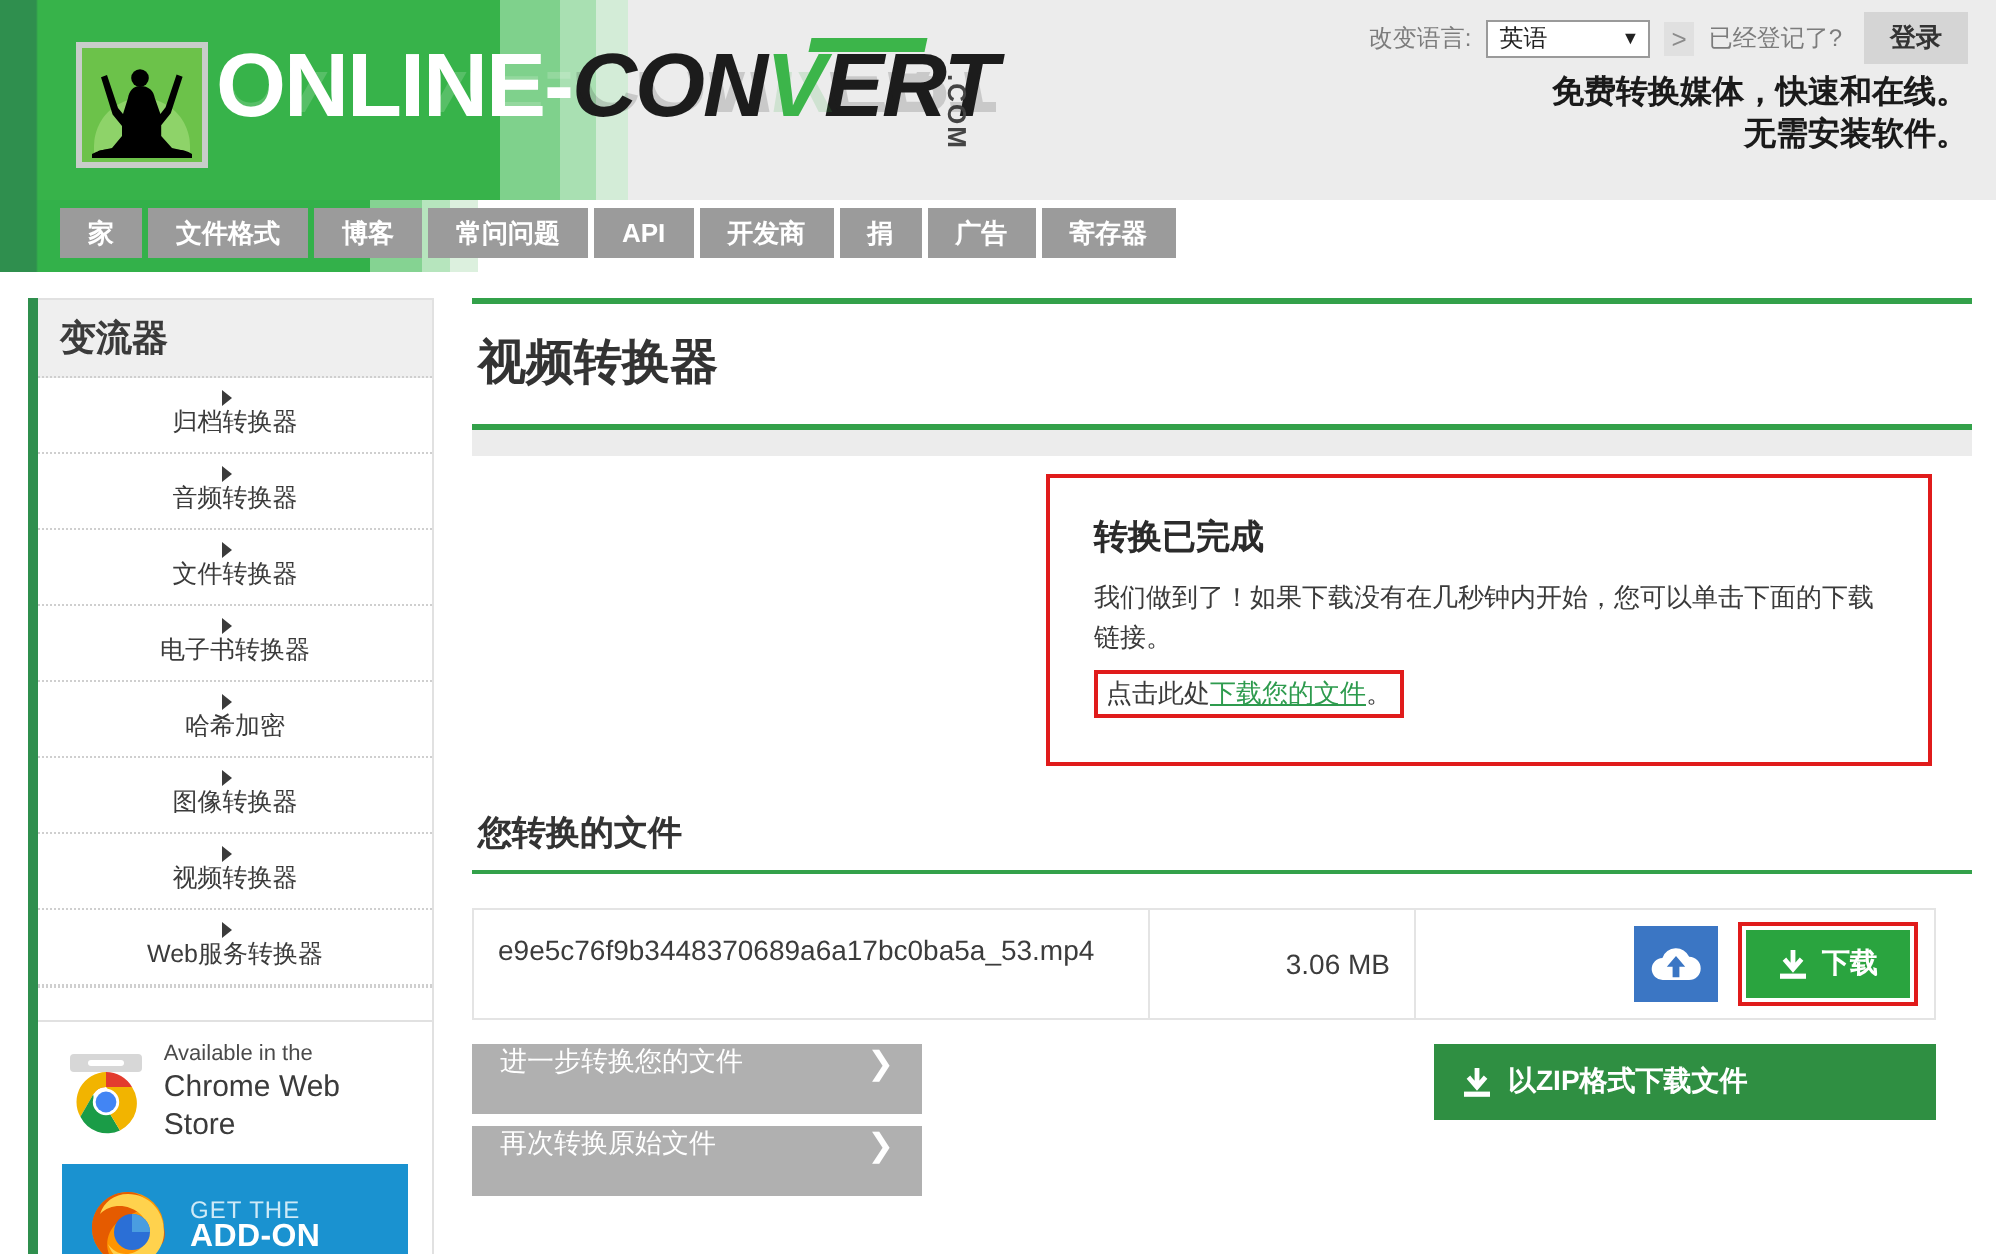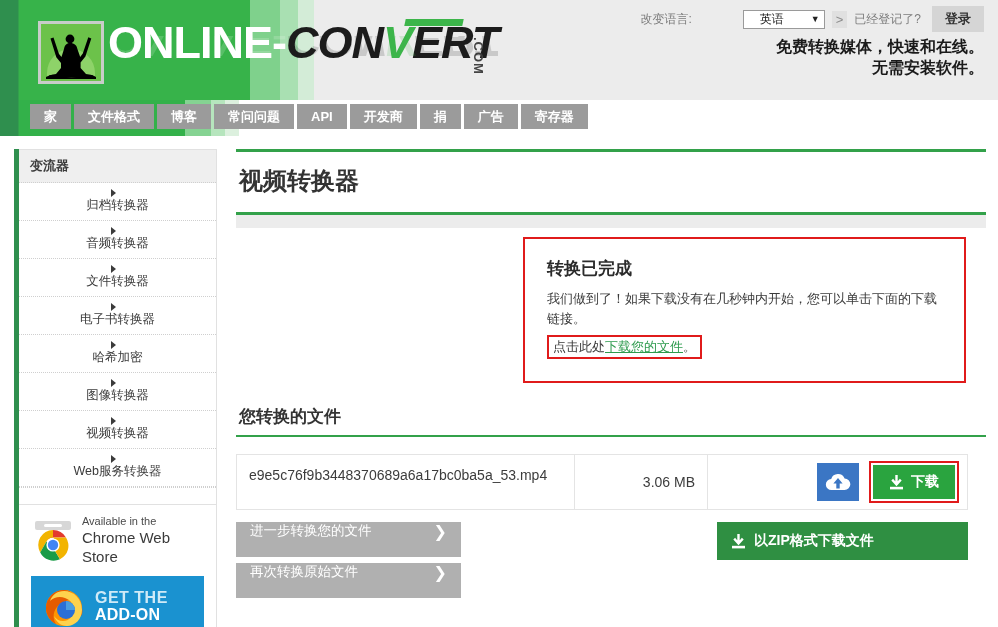"英语" .lang-select { margin-left: 44px -> none; padding: 0 16px -> 0 6px }
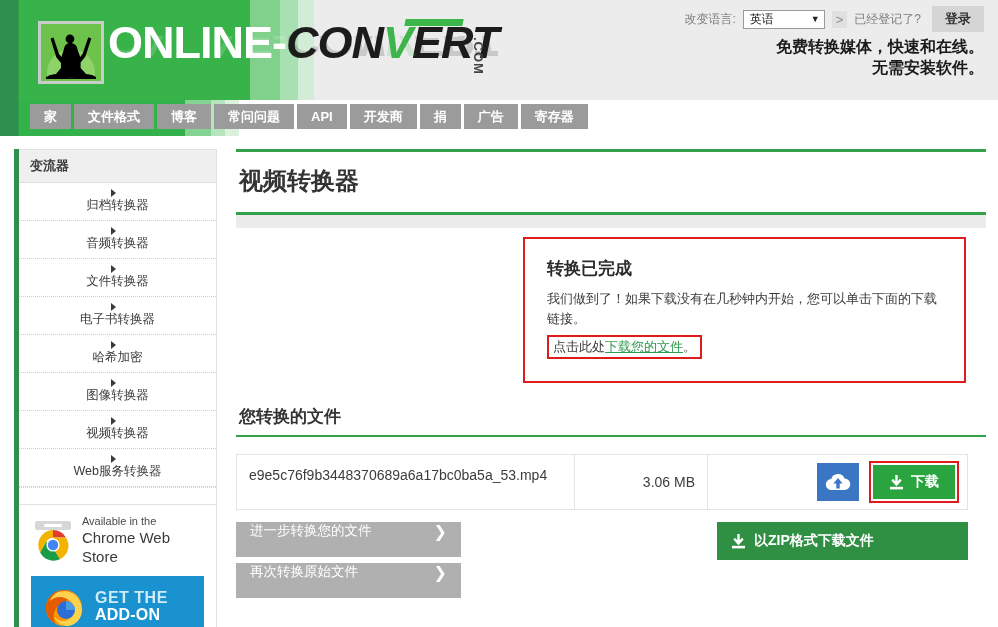"变流器" .sb-title { font-size: 13px -> 18px }
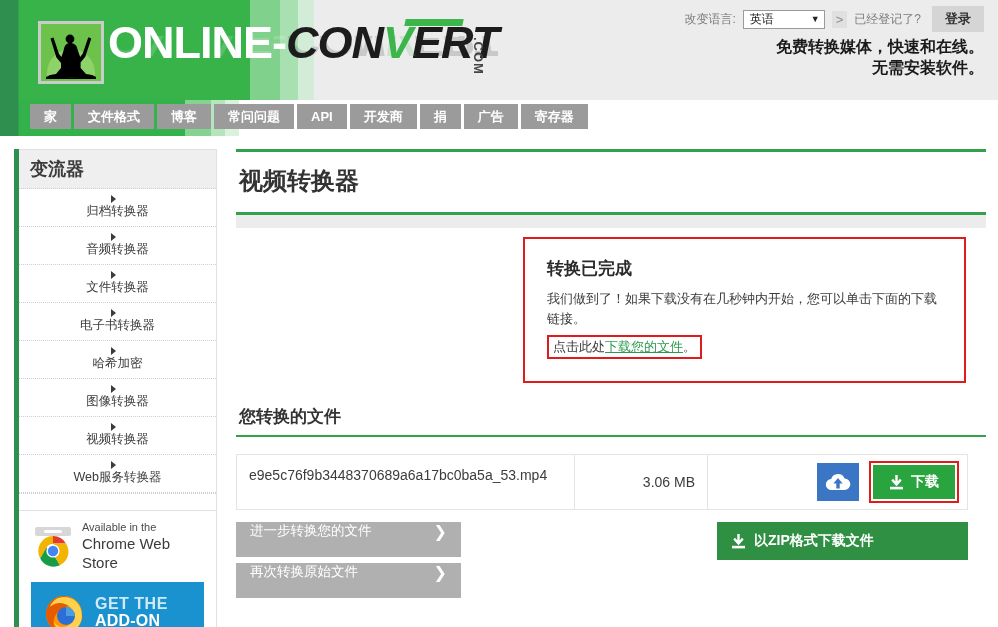"GET THE" .ff-badge .t1 { font-size: 16px -> 12px; font-weight: bold -> normal }
